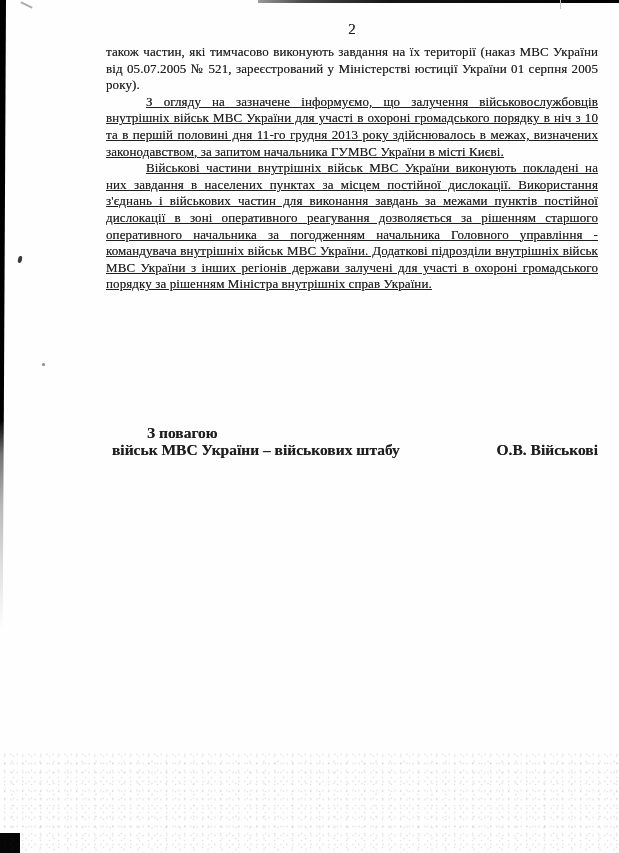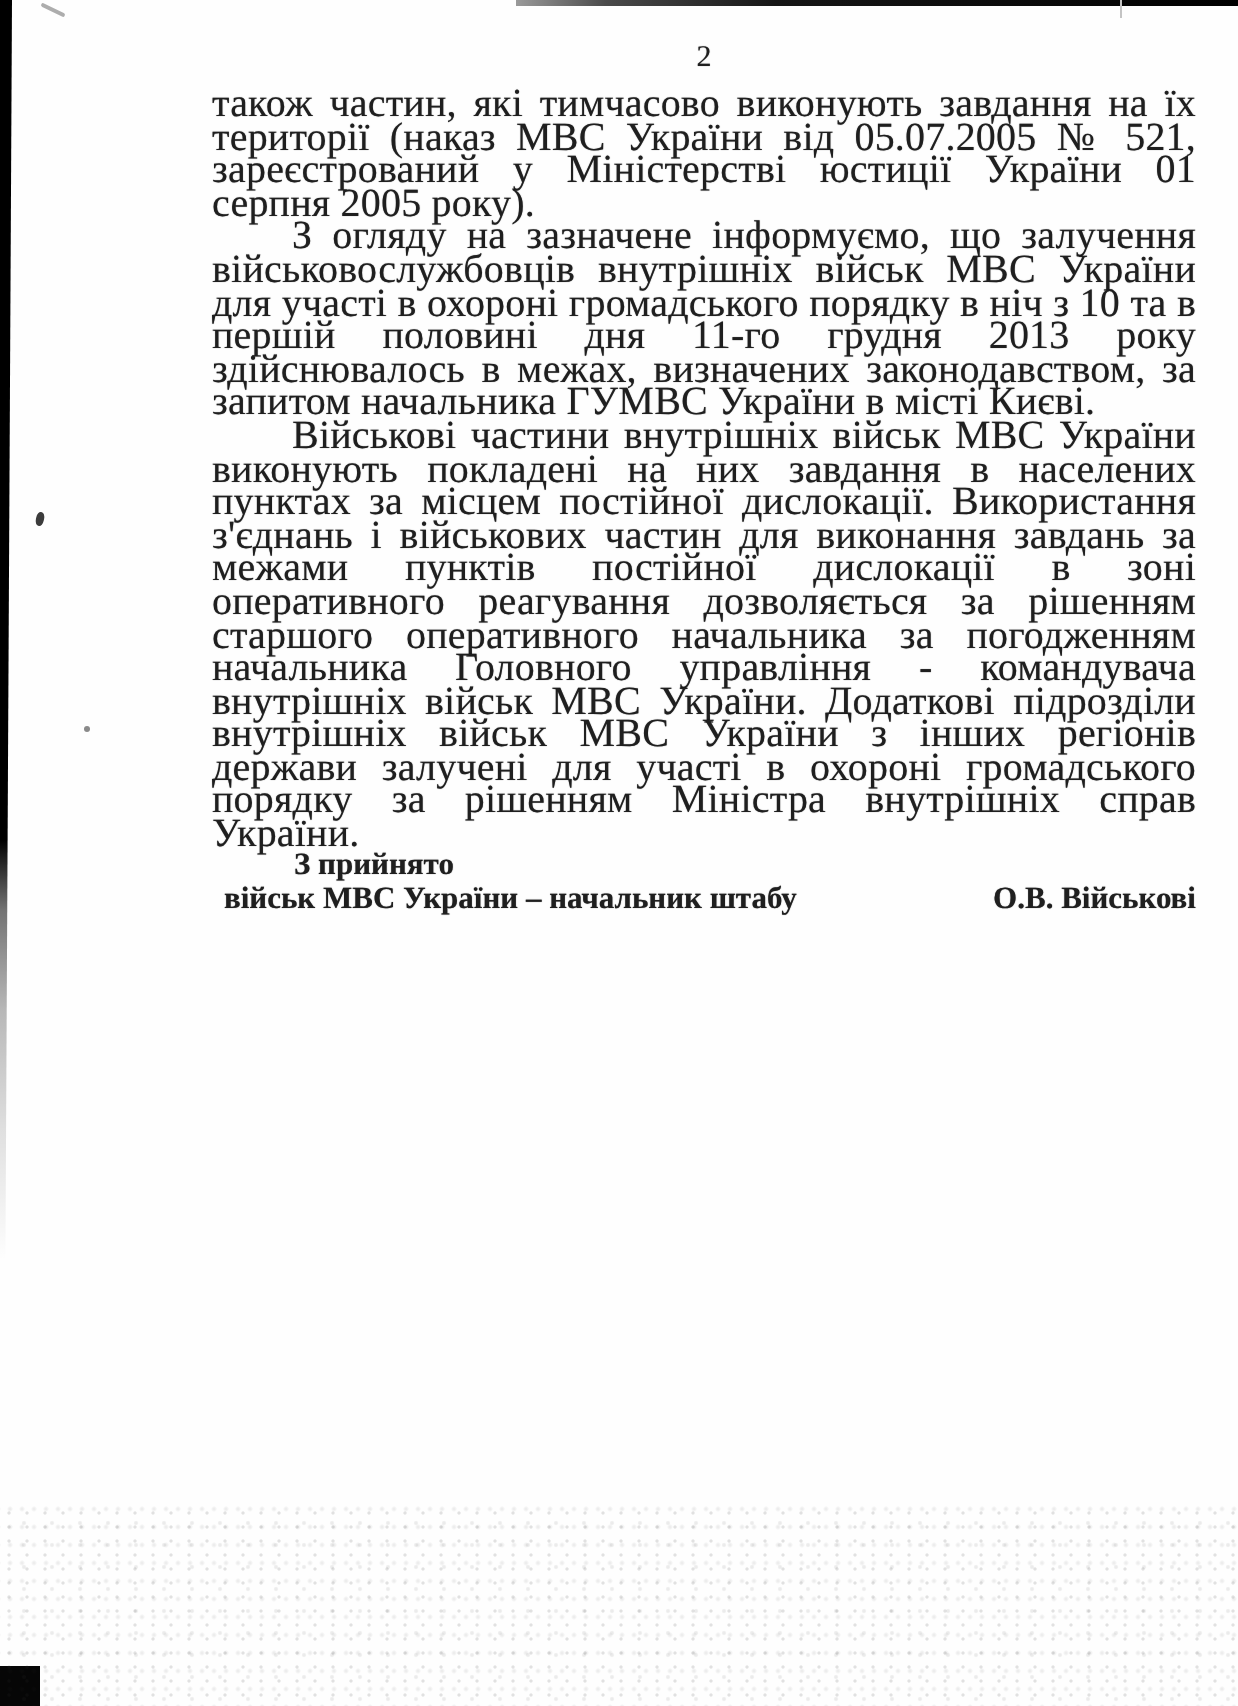"також частин, які тимчасово виконують" .body-text { font-size: 20px -> 13px }
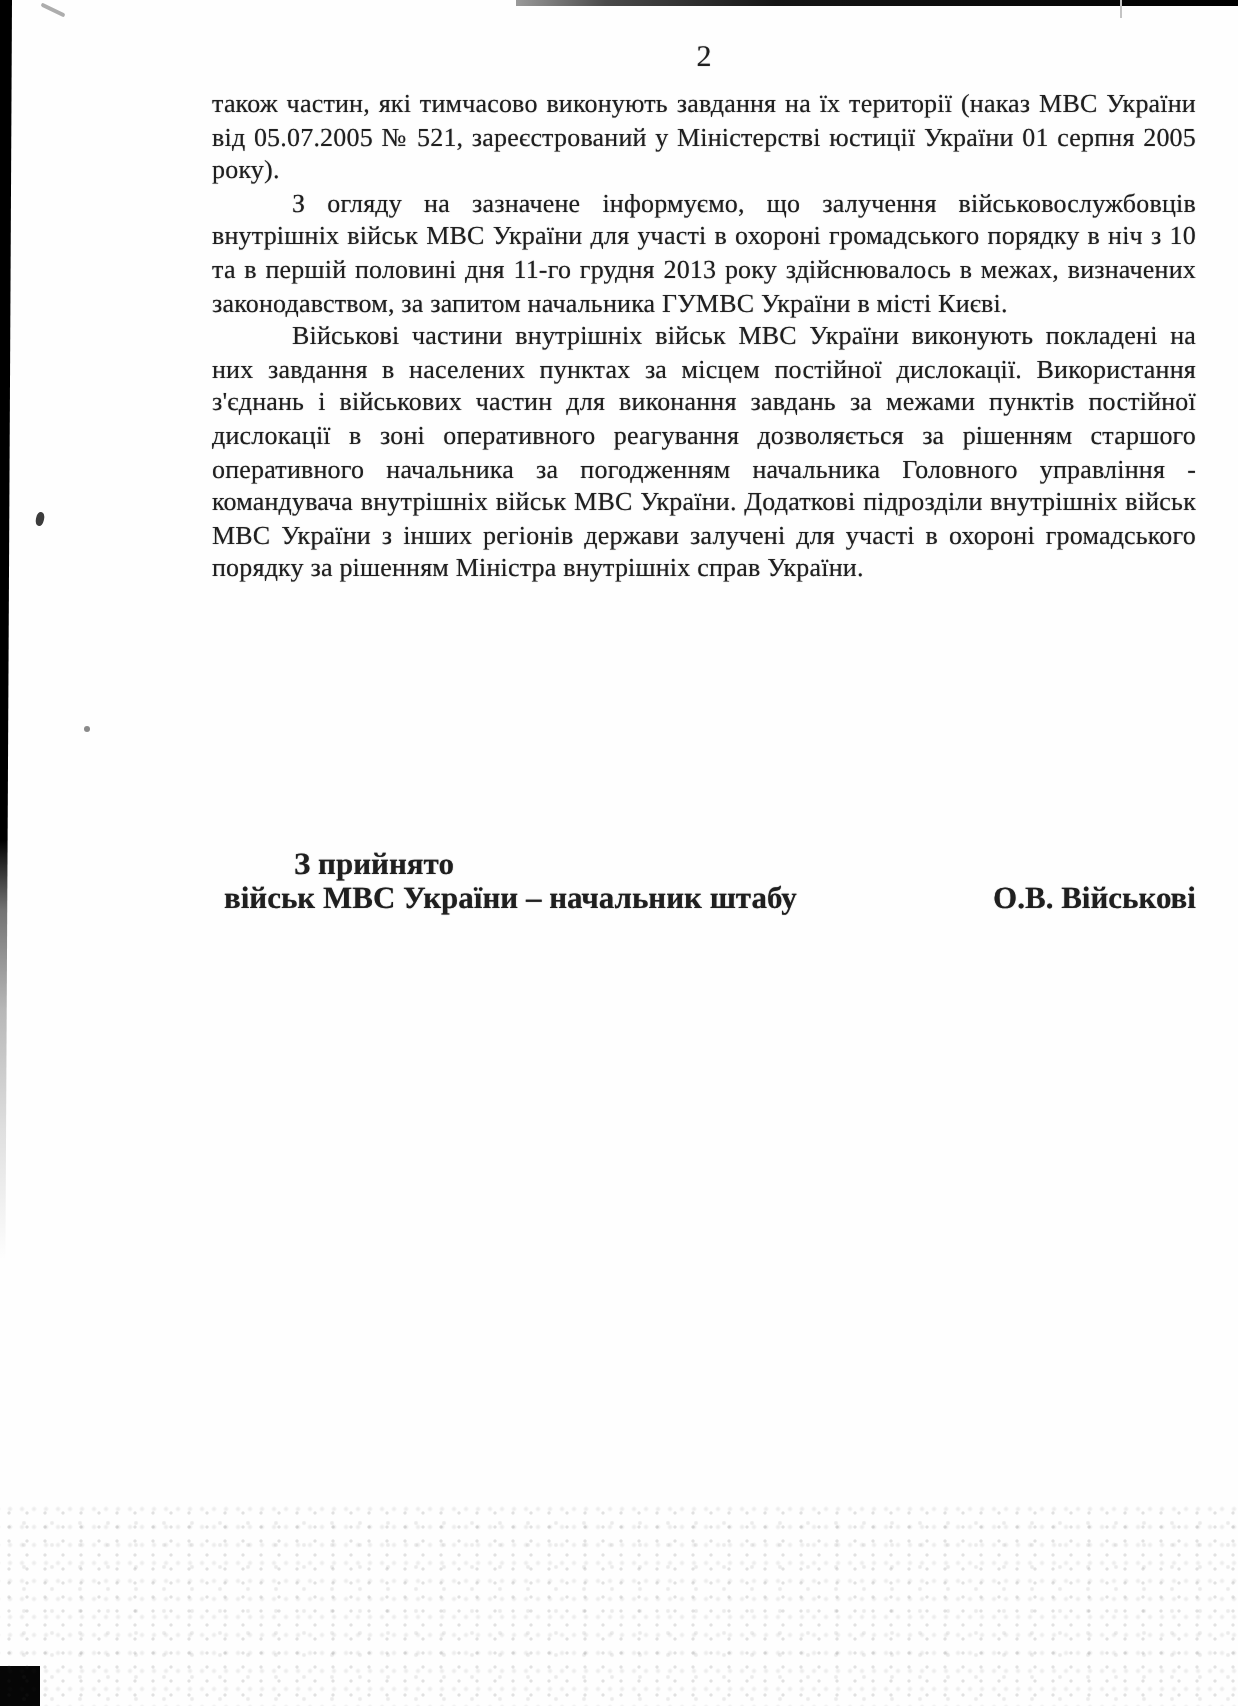"З огляду на зазначене інформуємо," .body-text p.indent { text-decoration: none -> underline }
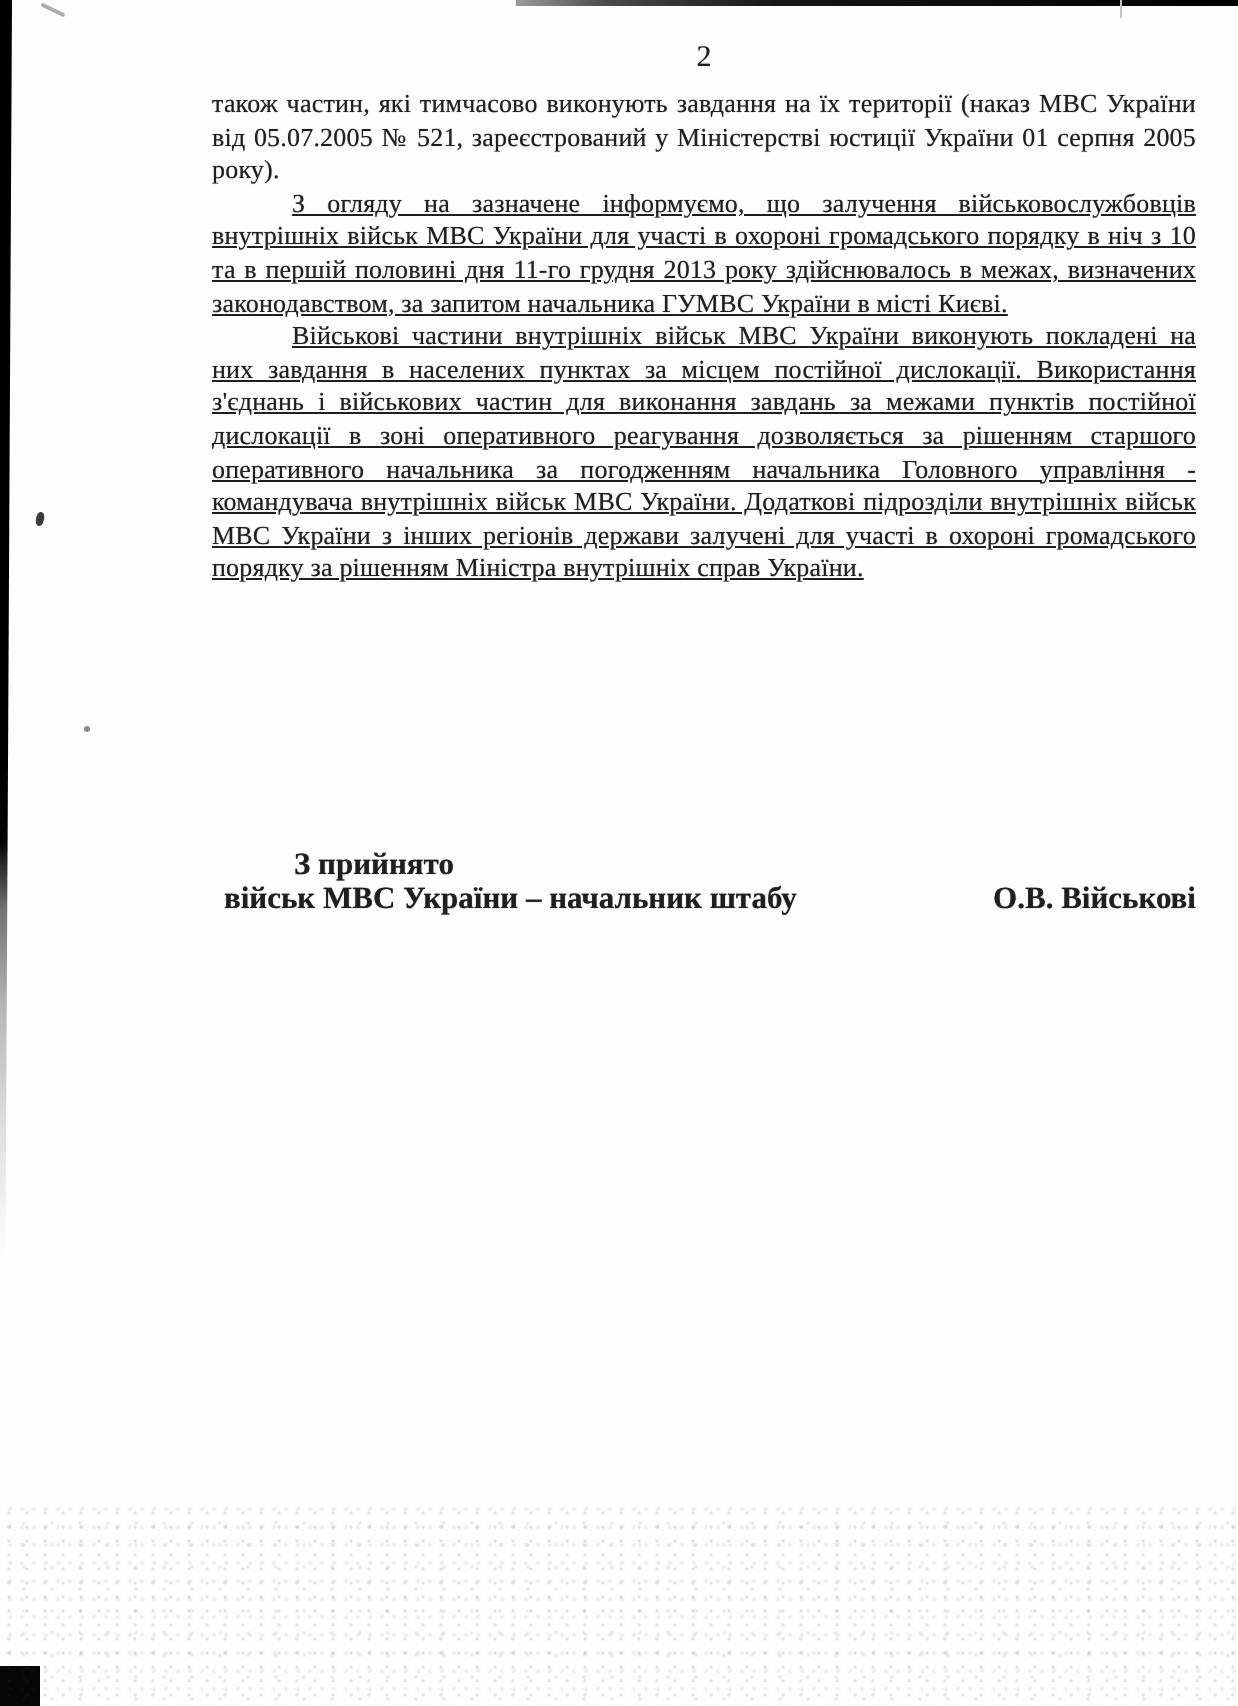"З прийнято" div.closing { text: прийнято -> повагою }
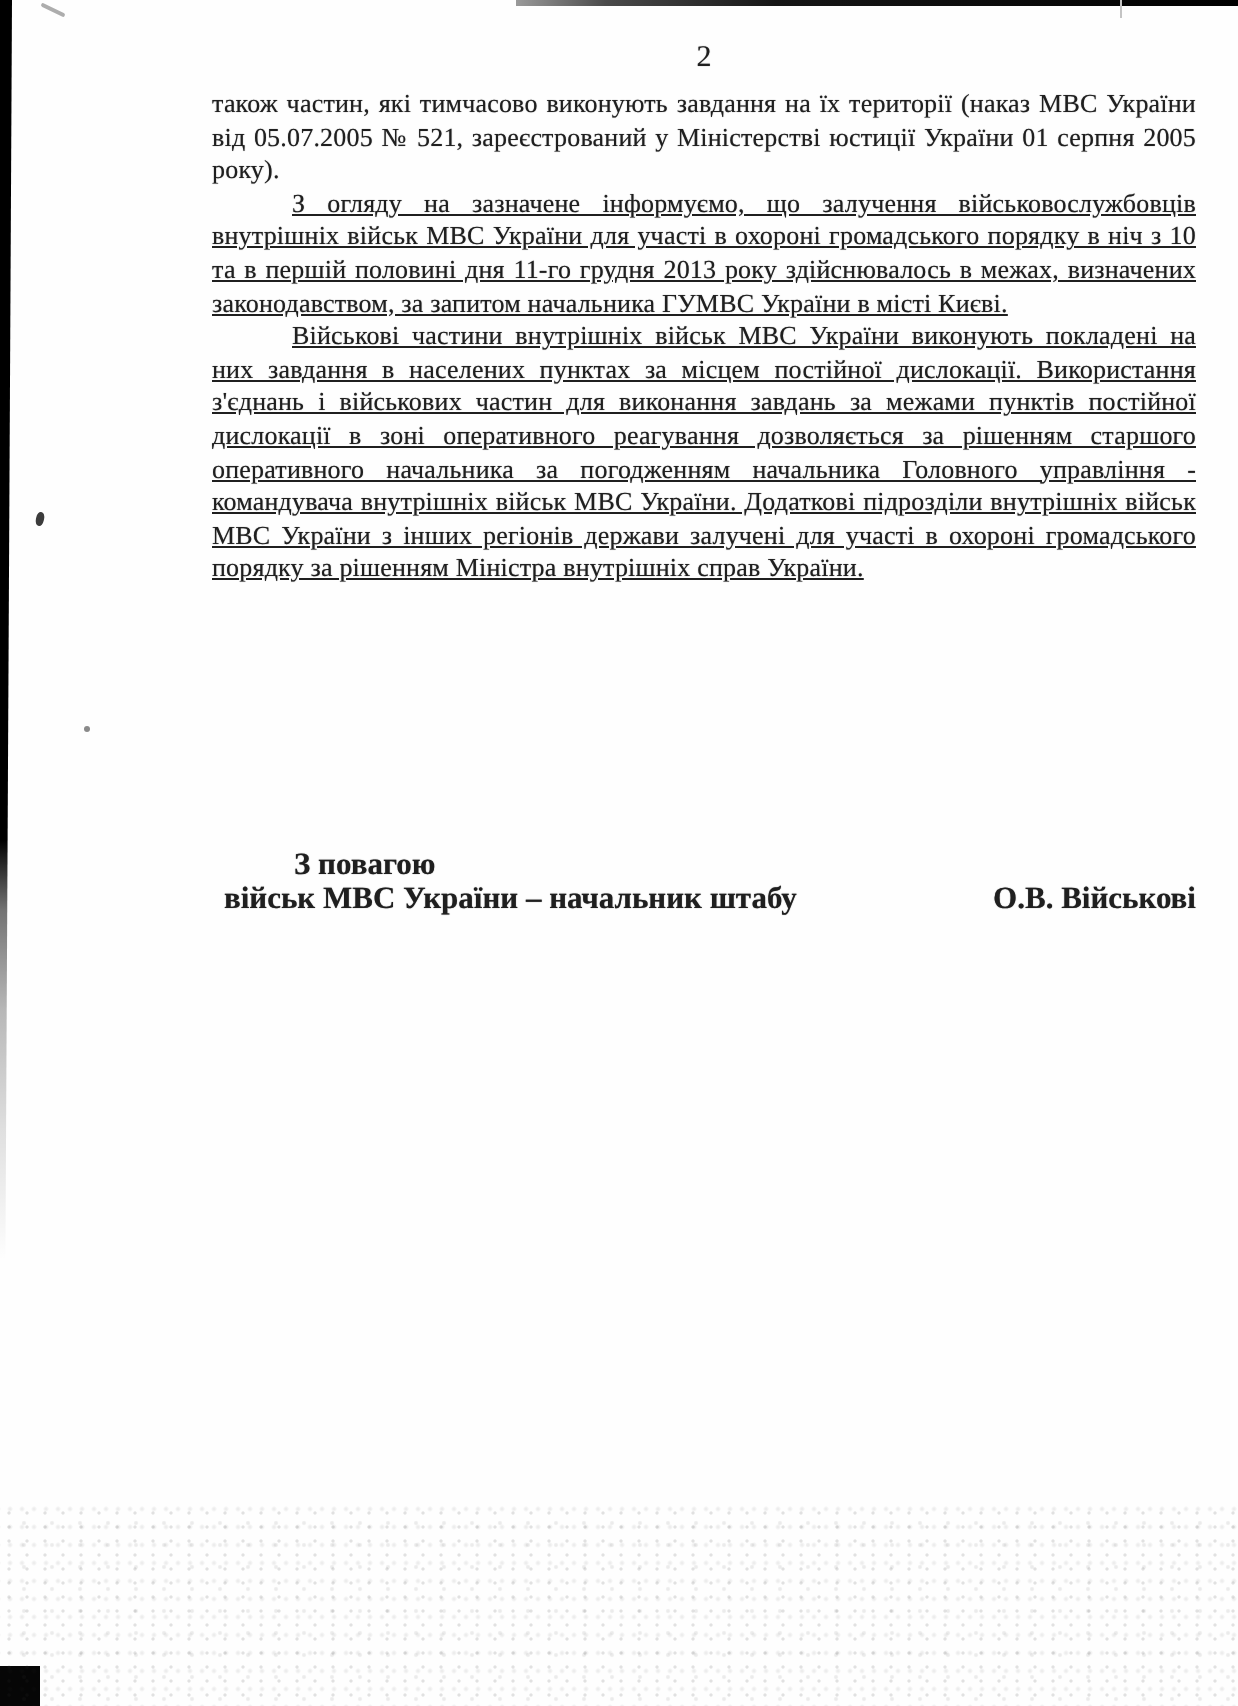"військ МВС України – начальник" span { text: начальник -> військових }
